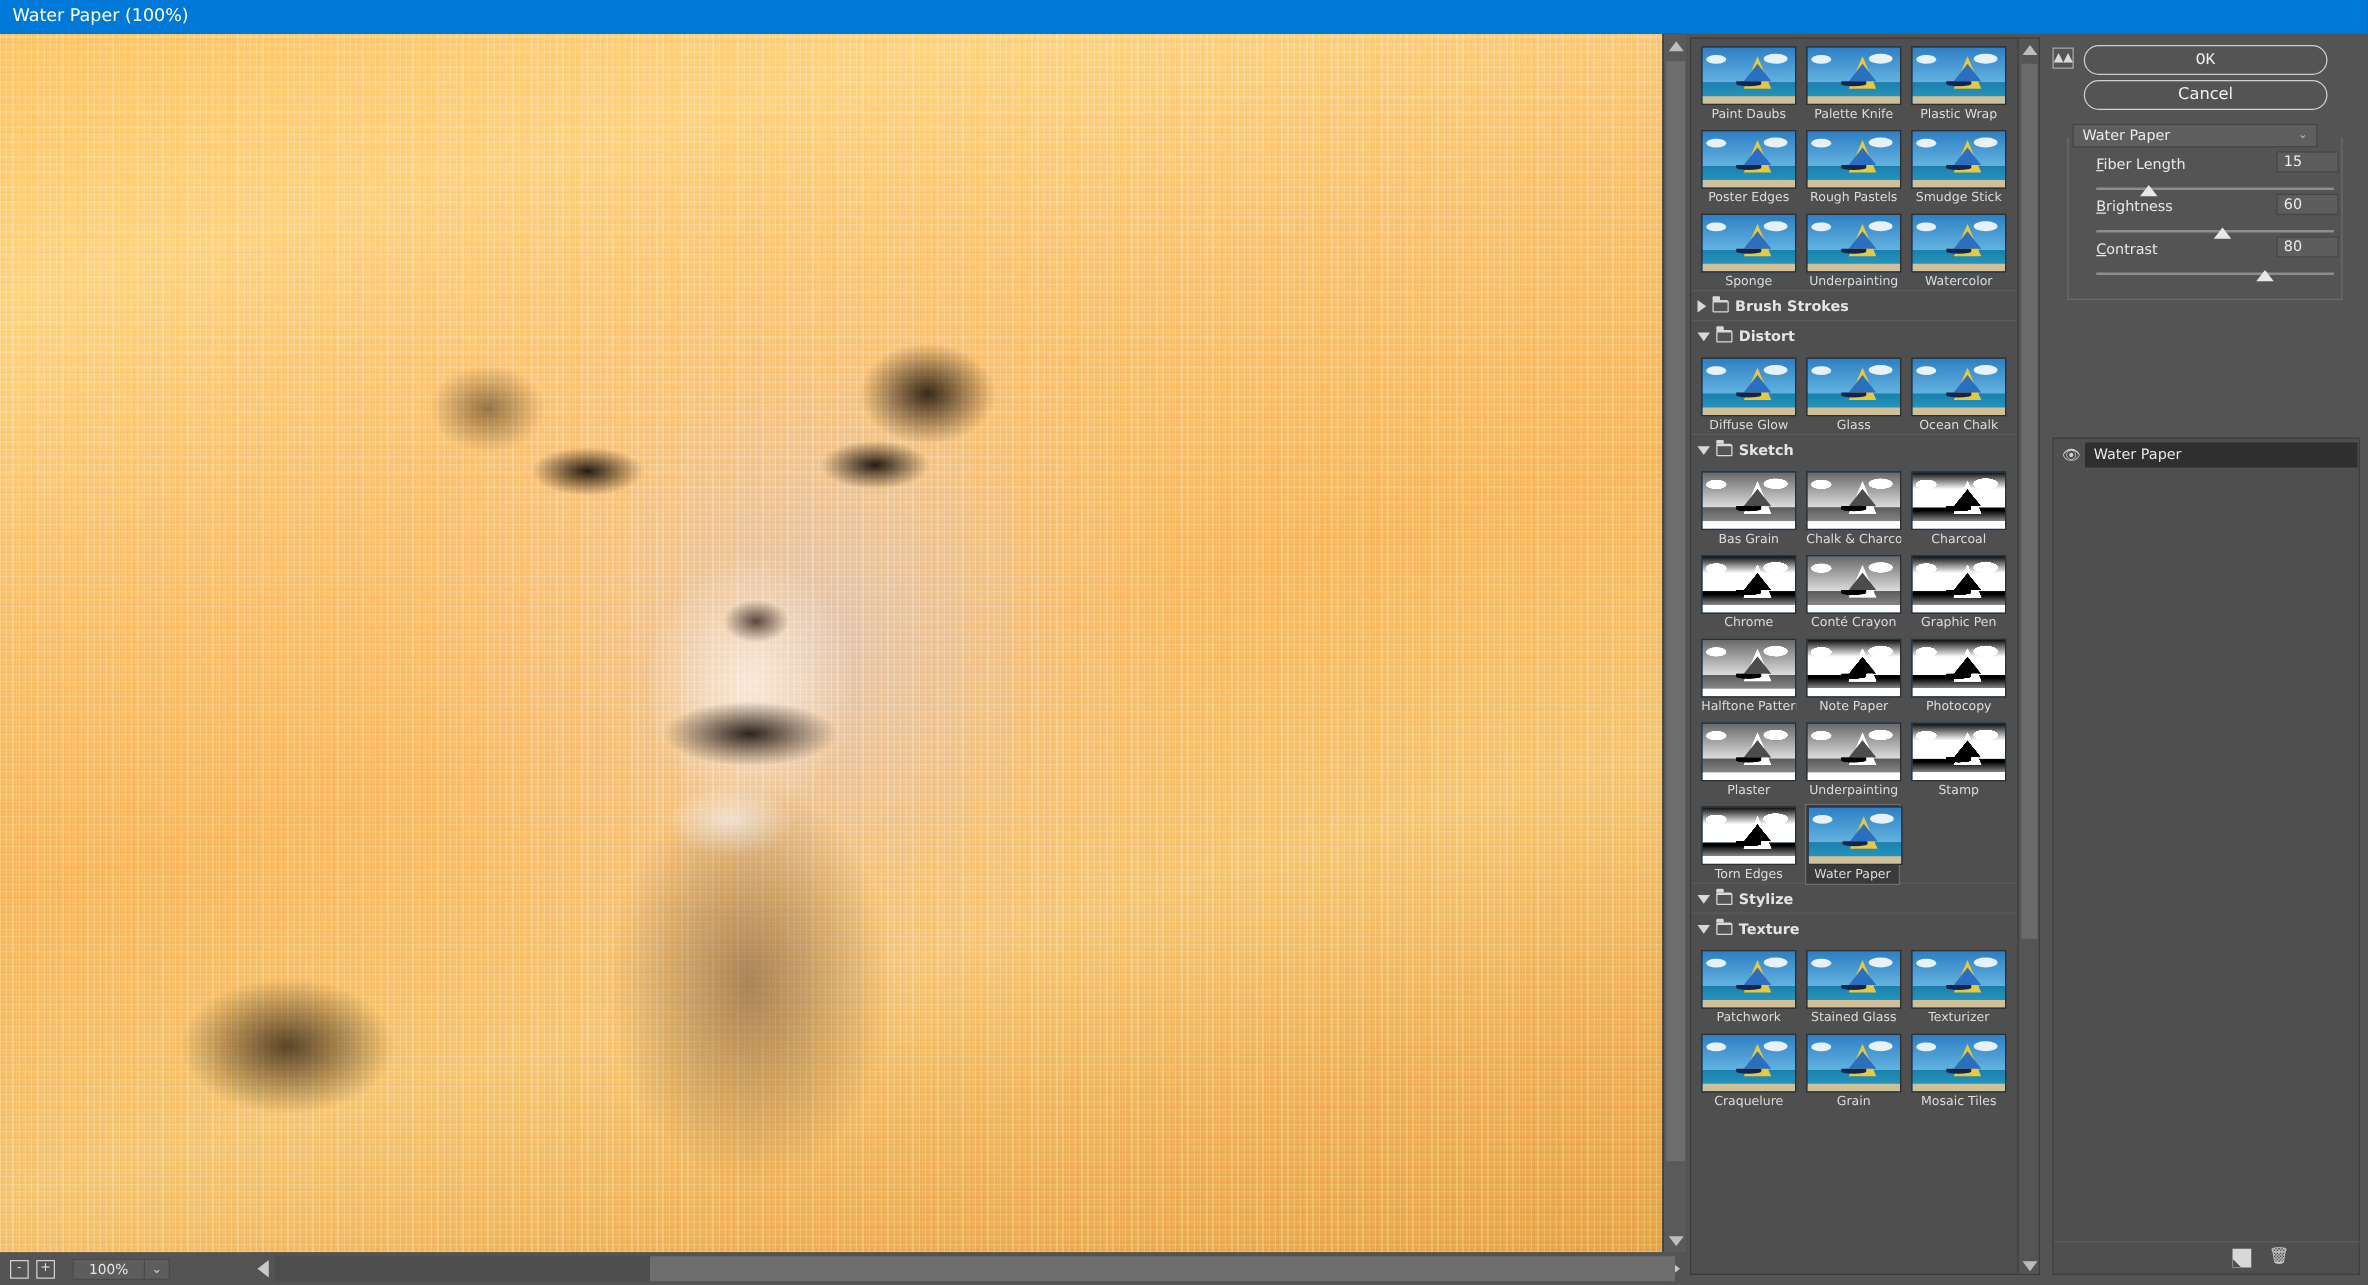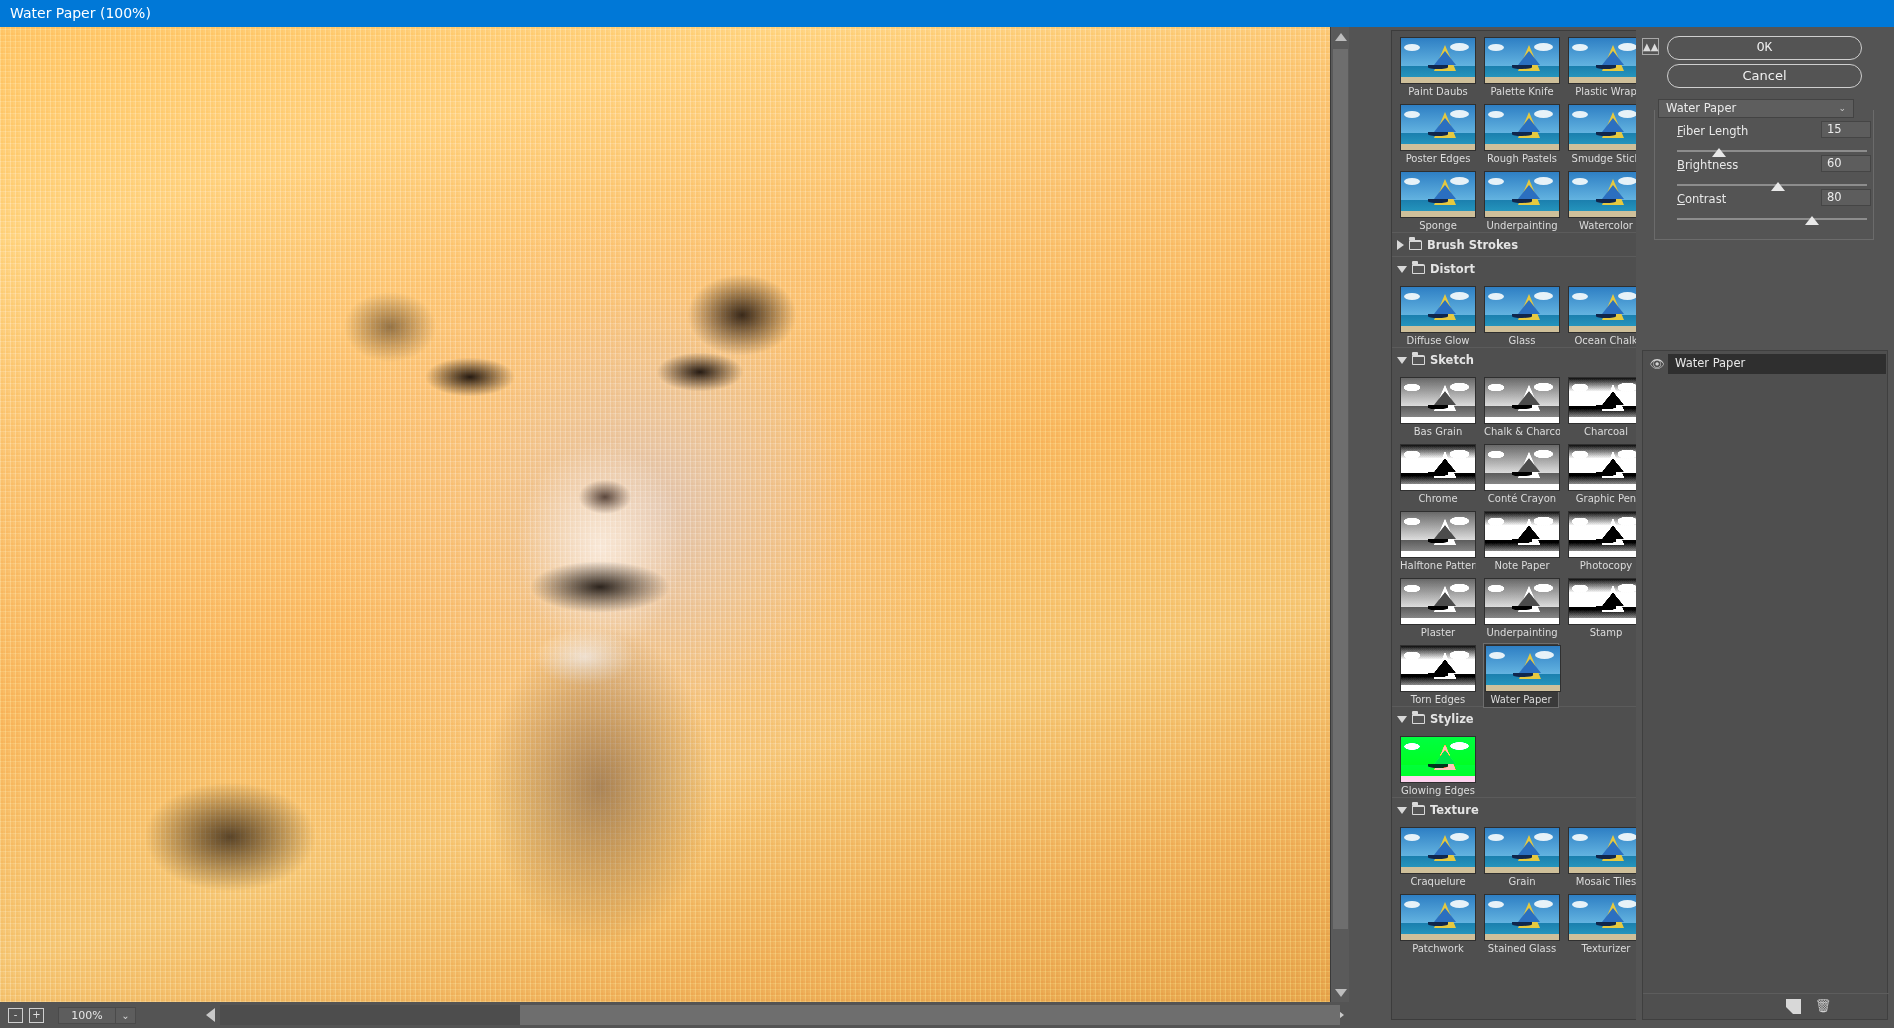"Paint Daubs" .gallery { margin-left: 39px -> none }
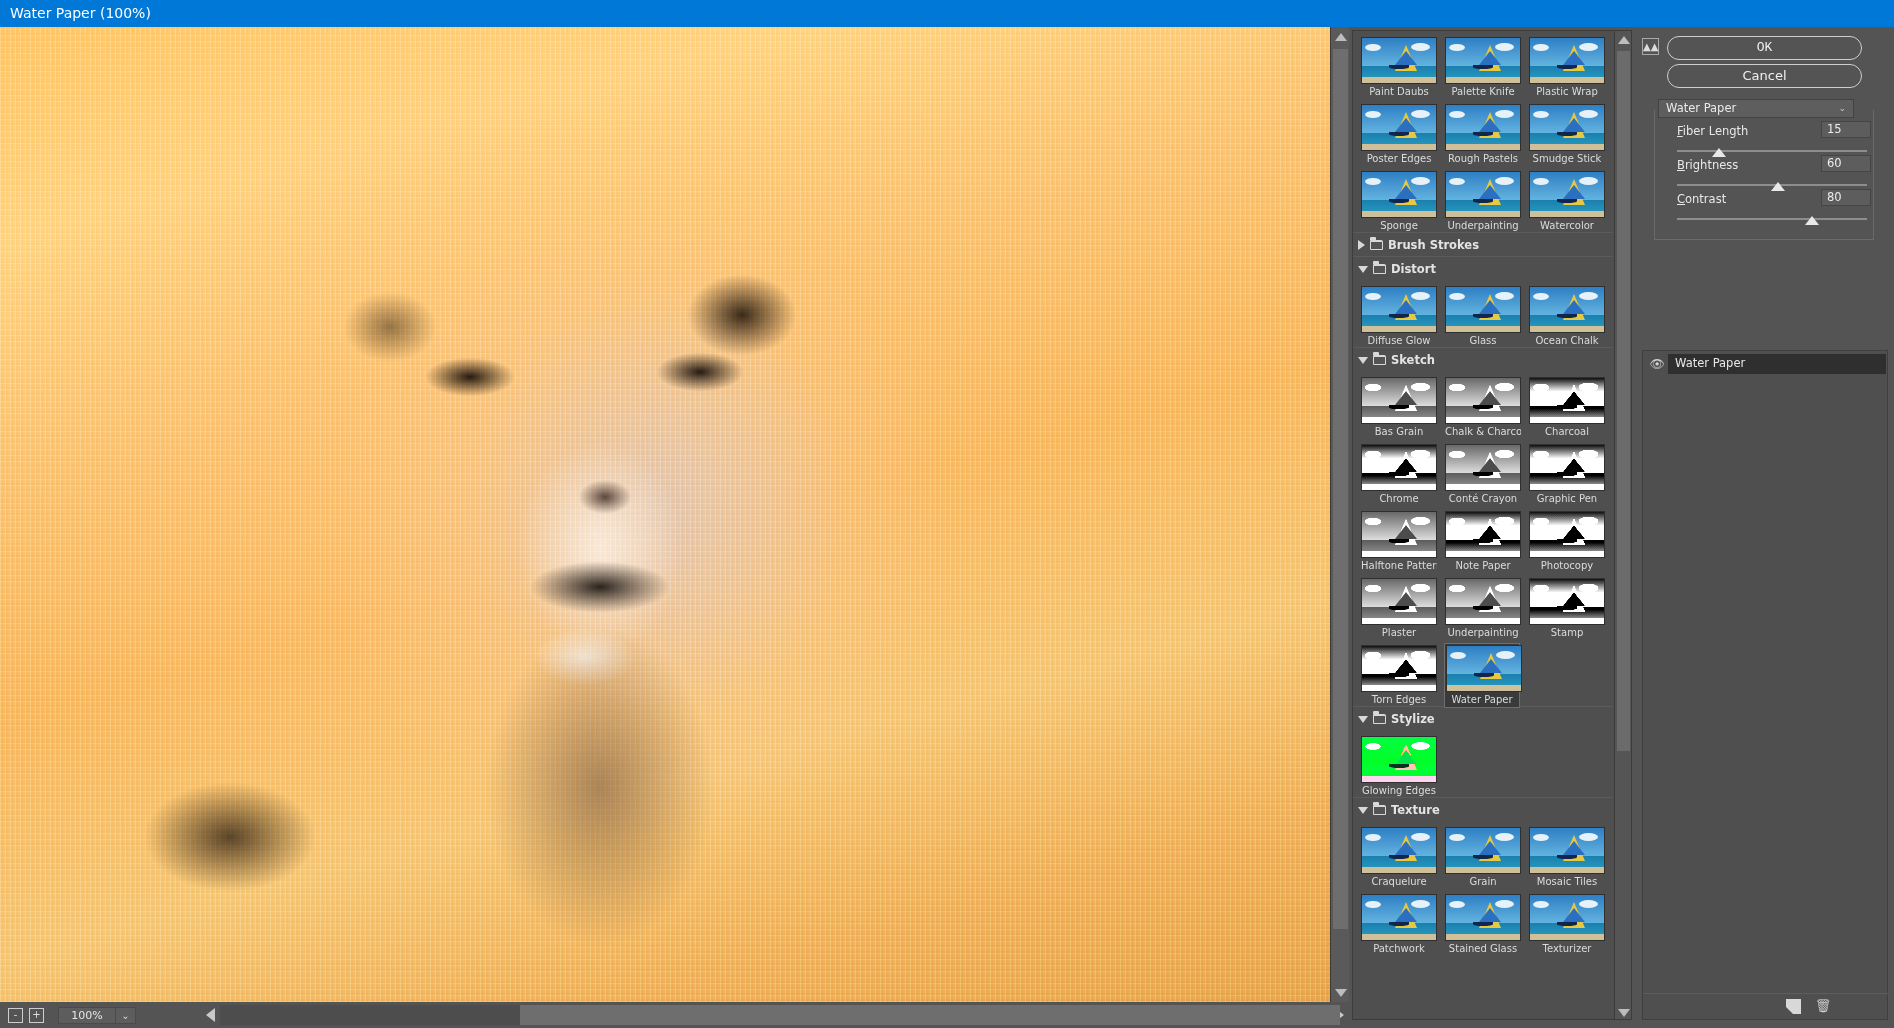"Glowing Edges" div.thumb-row { html: <div> <div> <div> <div> <div></div> <div></div> <div></div> <div></div> <div></div> <div></div> <div></div> <div></div> </div> </div> <div>Glowing Edges</div> </div> </div> -> none }
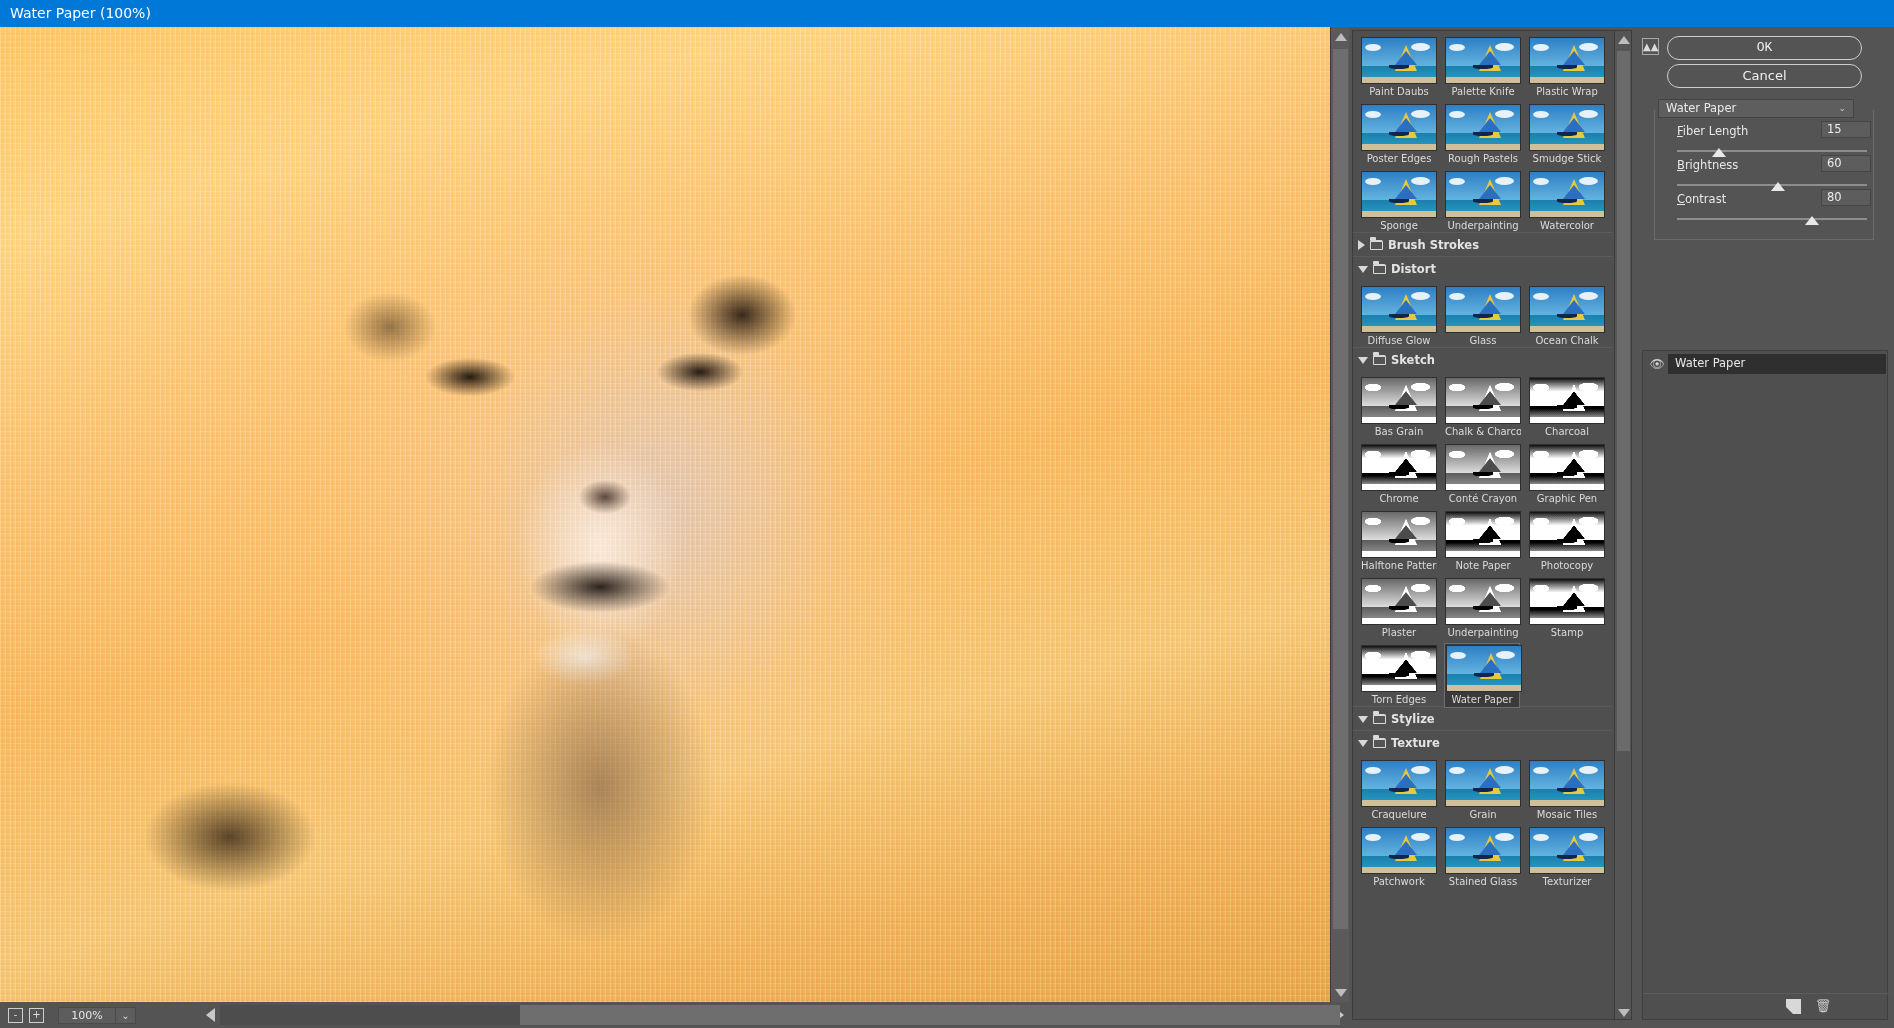"Craquelure" div.thumb-row { order: before "Patchwork" -> after "Patchwork" }
